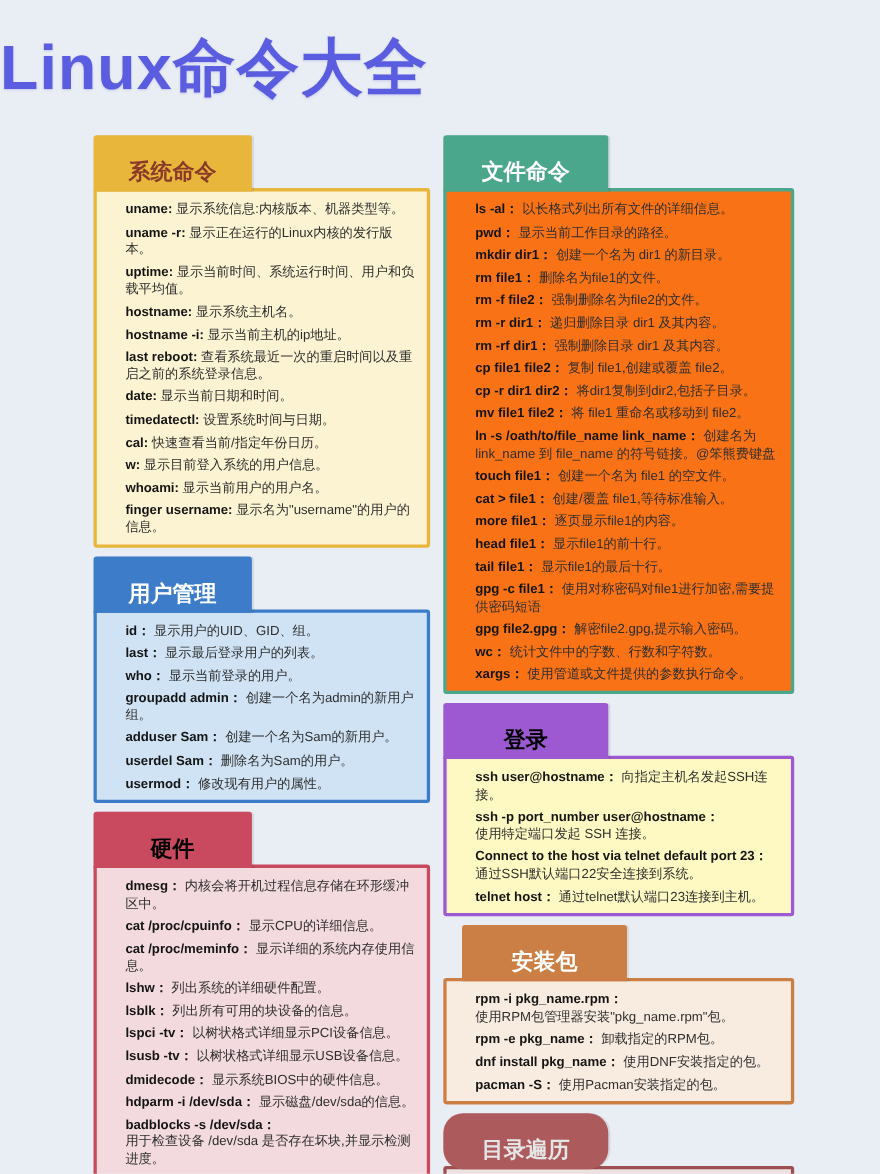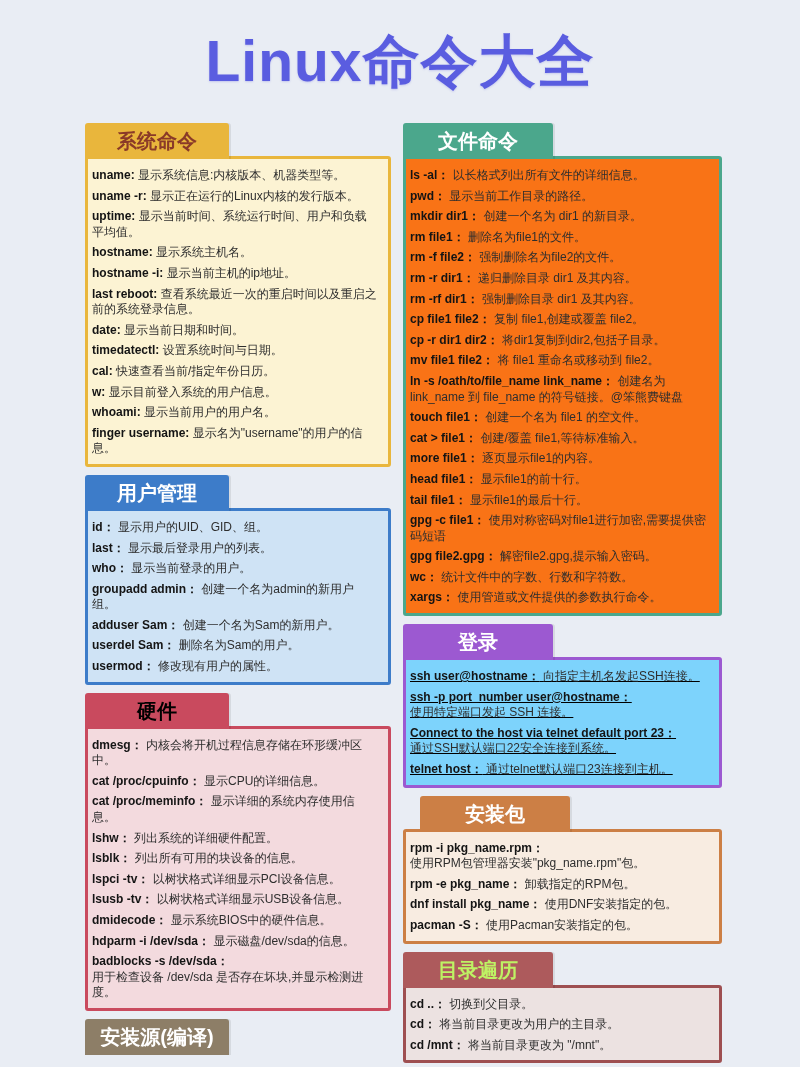"Linux命令大全" .page-title { text-align: center -> none }
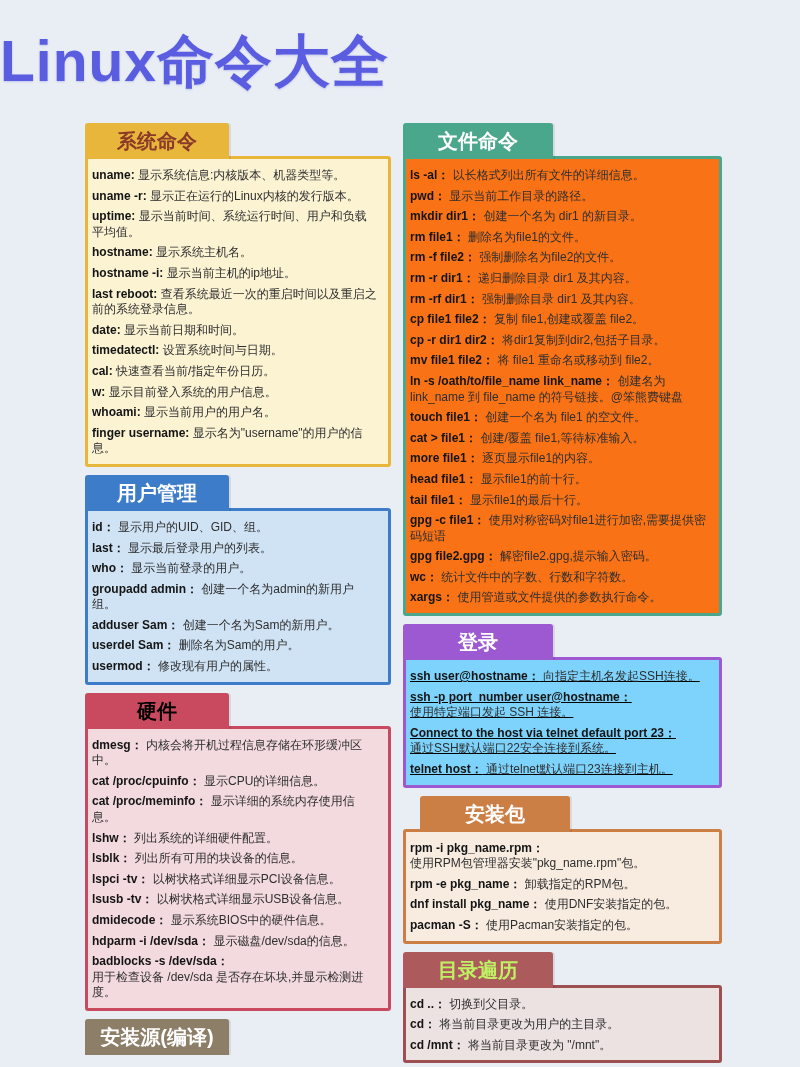"系统命令" .tab { padding: 5px 6px 4px 6px -> 20px 6px 4px 6px }
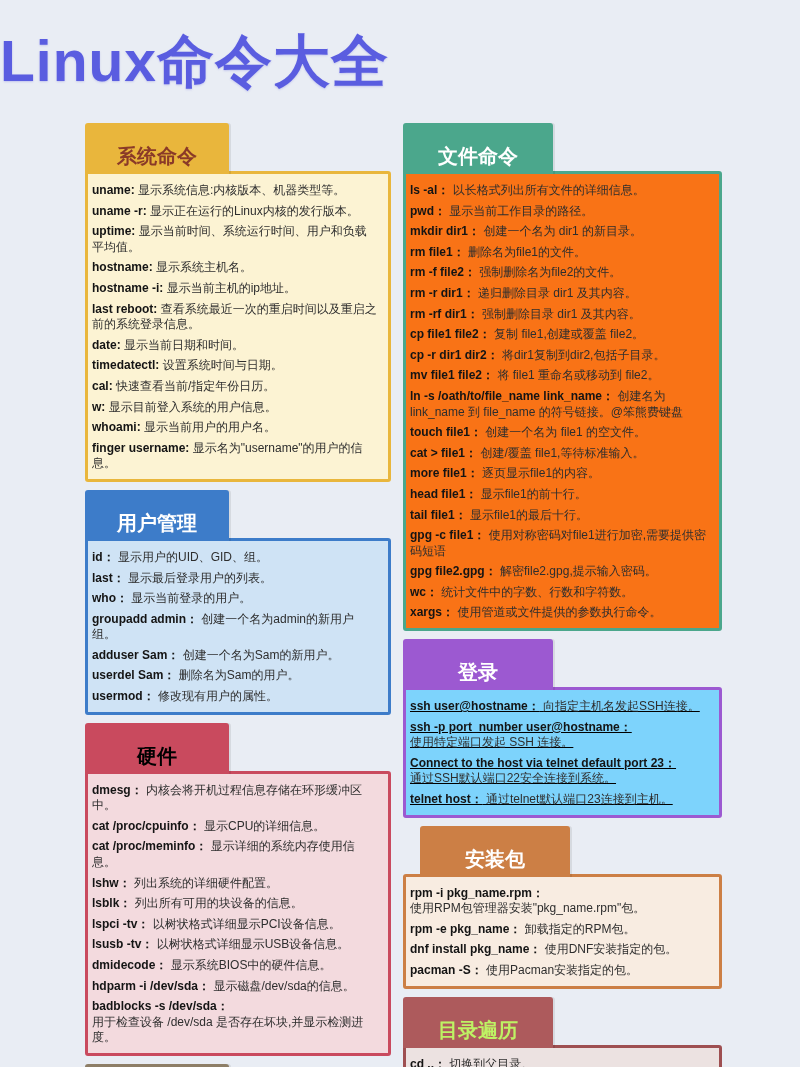"uname: 显示系统信息:内核版本、机器类型等。" .box { padding: 9px 10px 7px 4px -> 9px 10px 7px 26px }
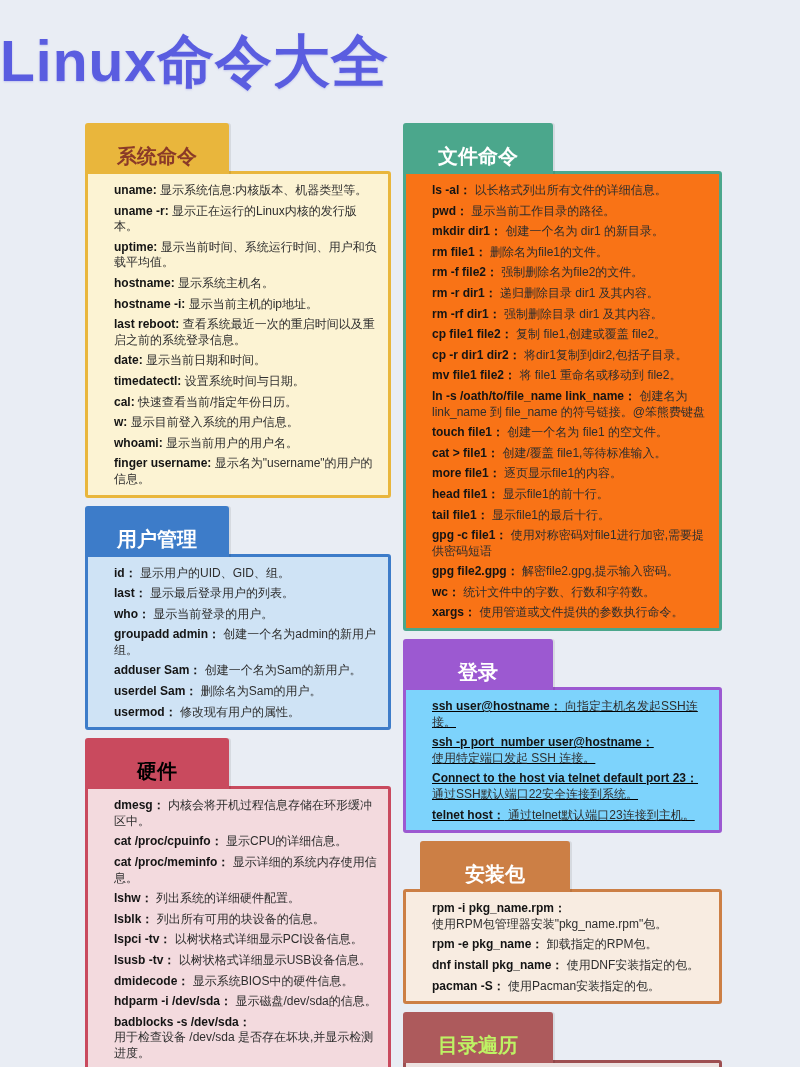"登录" div.tab { color: #ffffff -> #000000 }
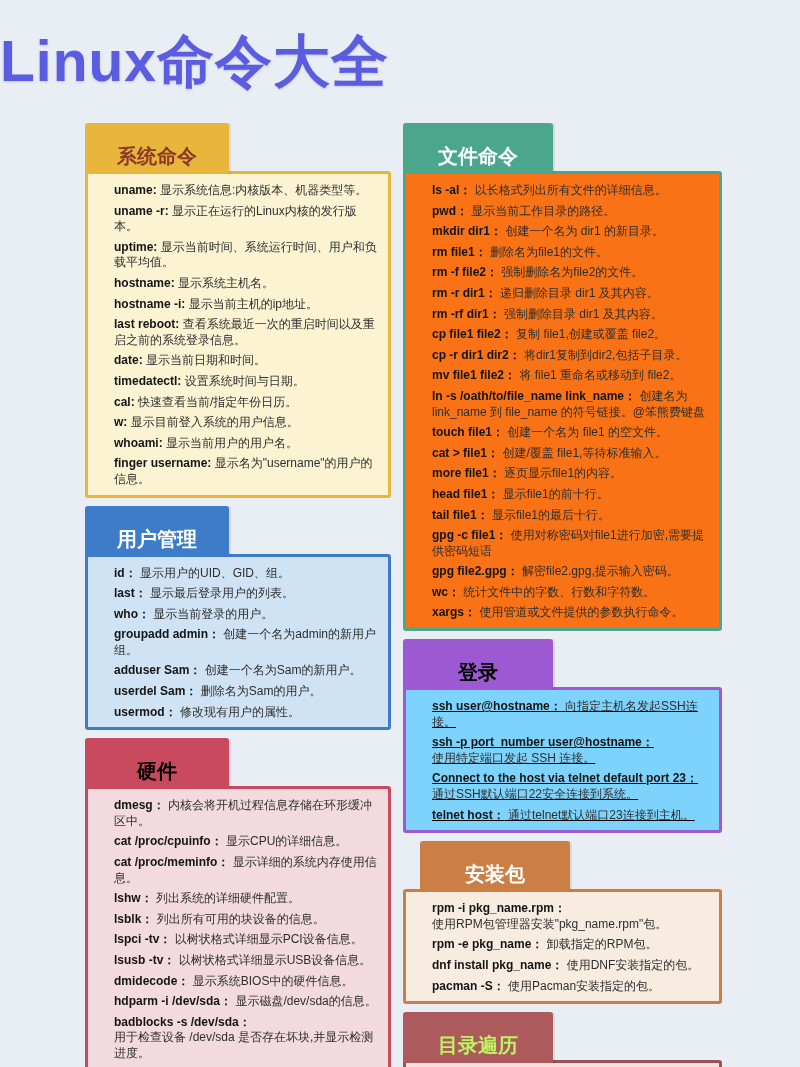"ssh user@hostname： 向指定主机名发起SSH连接。" div.box { background: #7dd3fc -> #fef9c3; text-decoration: underline -> none }
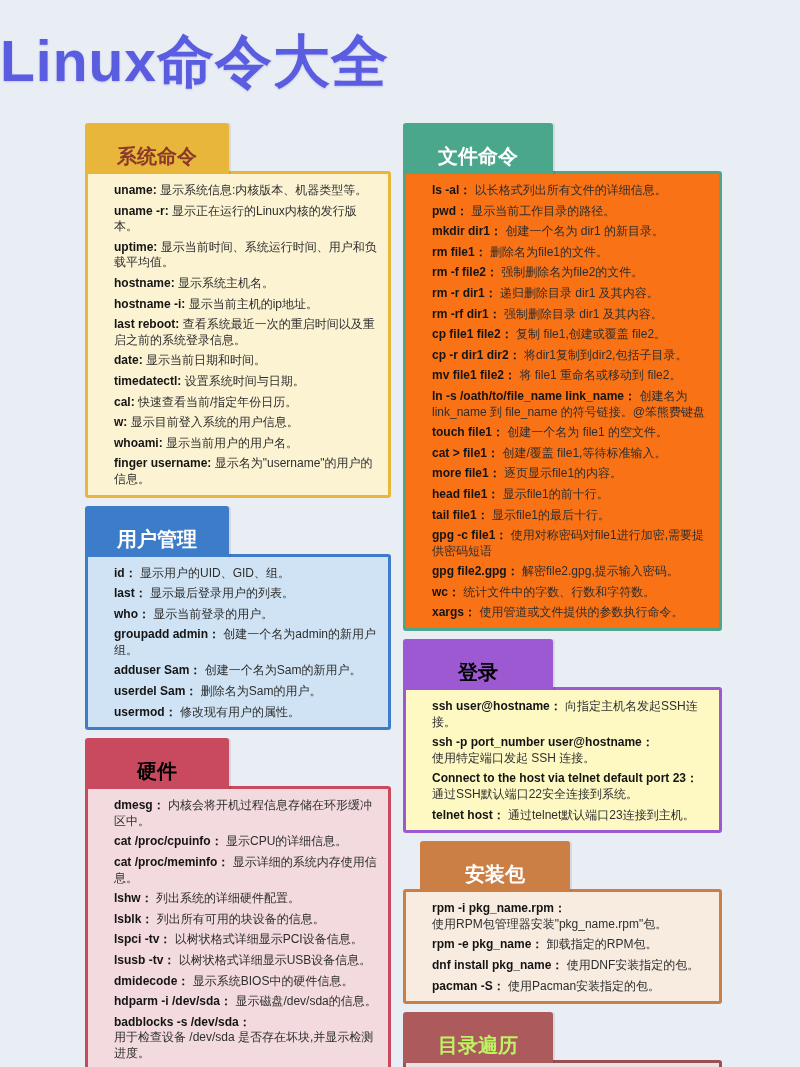"目录遍历" div.tab { border-radius: none -> 18px; color: #bef264 -> #e5e5e5 }
